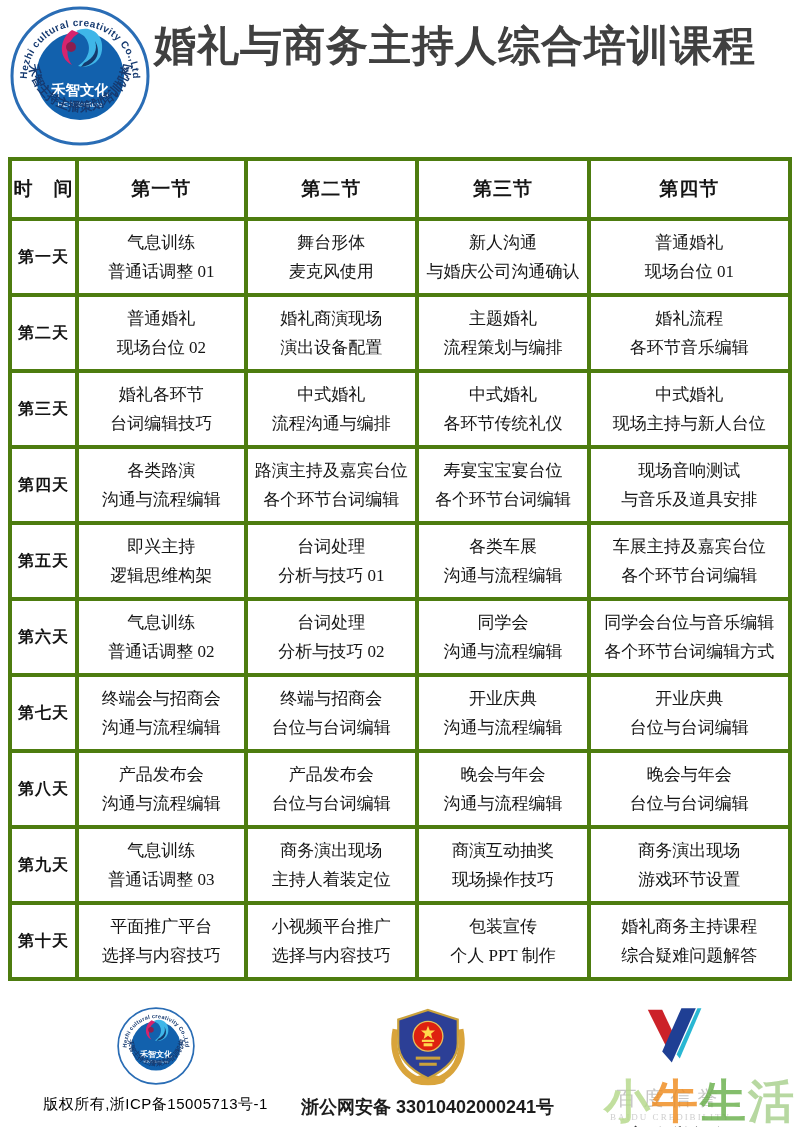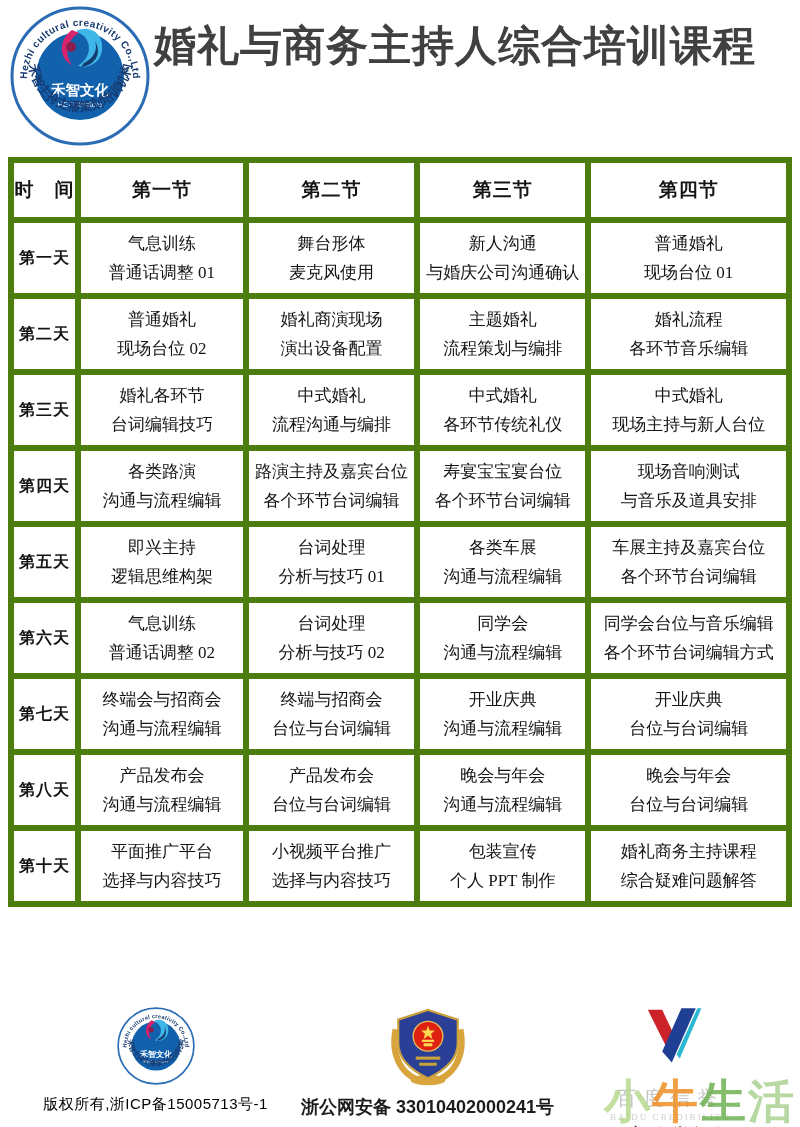"时 间" .schedule th, .schedule td { border: 6px solid #4d7c0f -> 4px solid #4d7c0f }
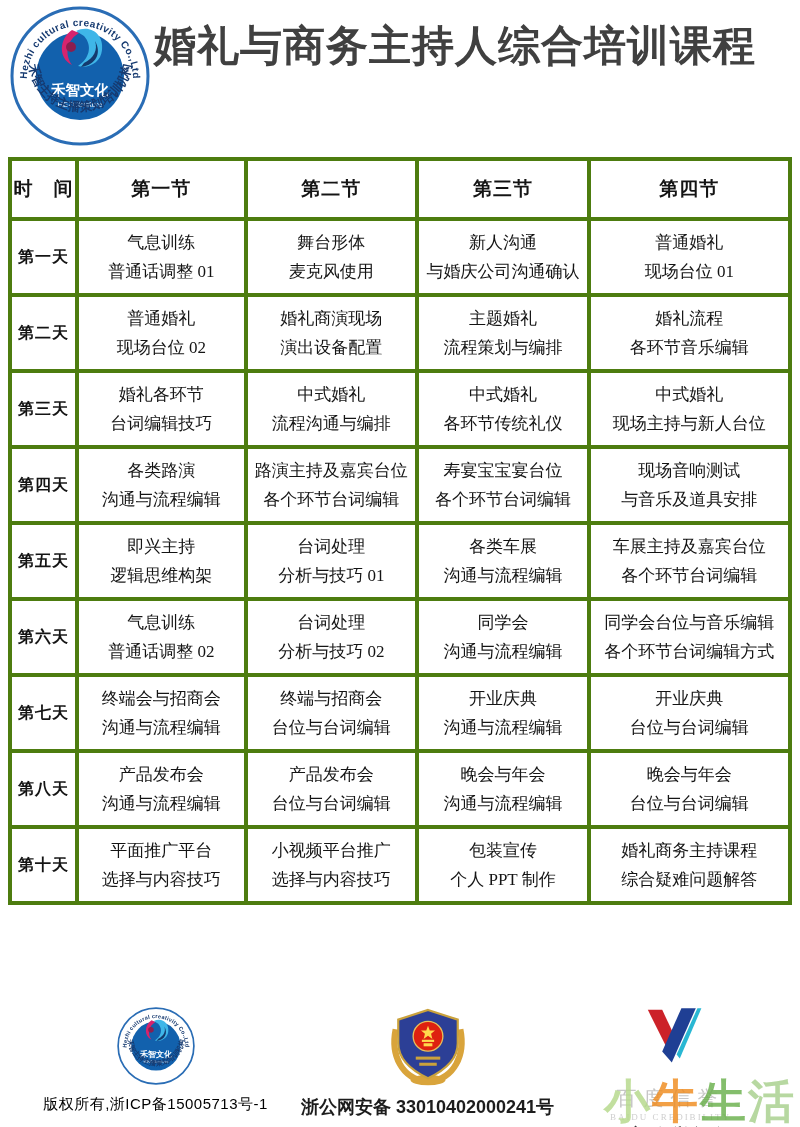"第九天" tr { html: none -> <tr> <th>第九天</th> <td>气息训练 普通话调整 03</td> <td>商务演出现场 主持人着装定位</td> <td>商演互动抽奖 现场操作技巧</td> <td>商务演出现场 游戏环节设置</td> </tr> }
